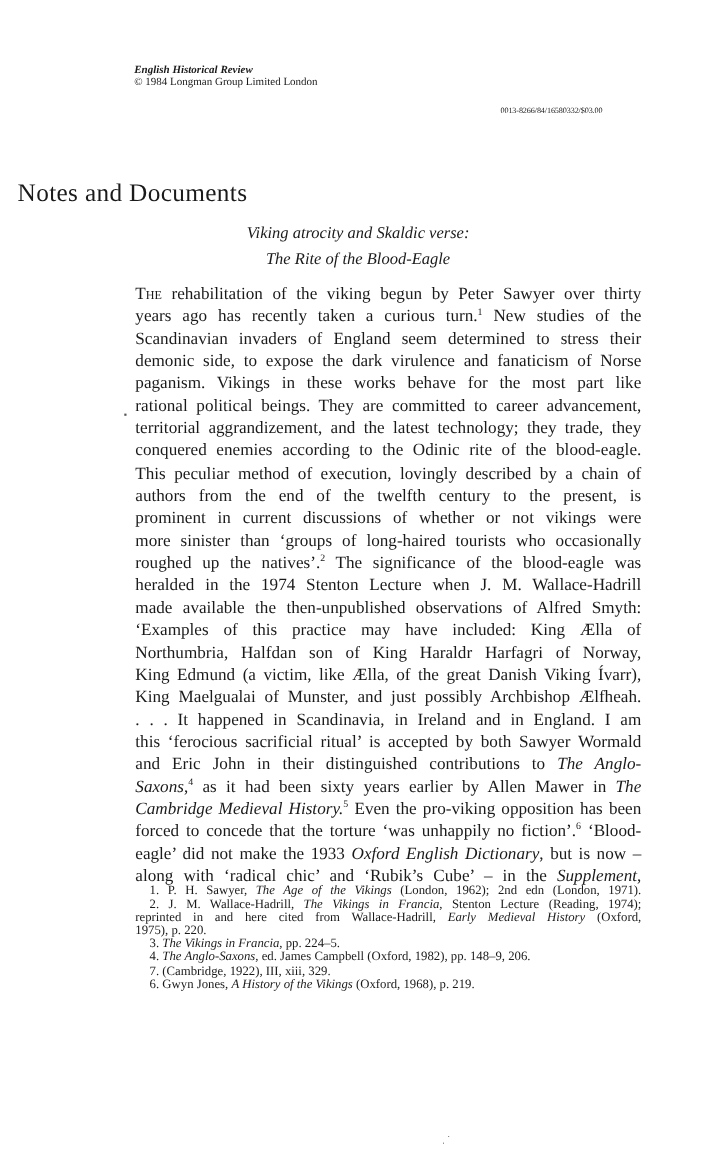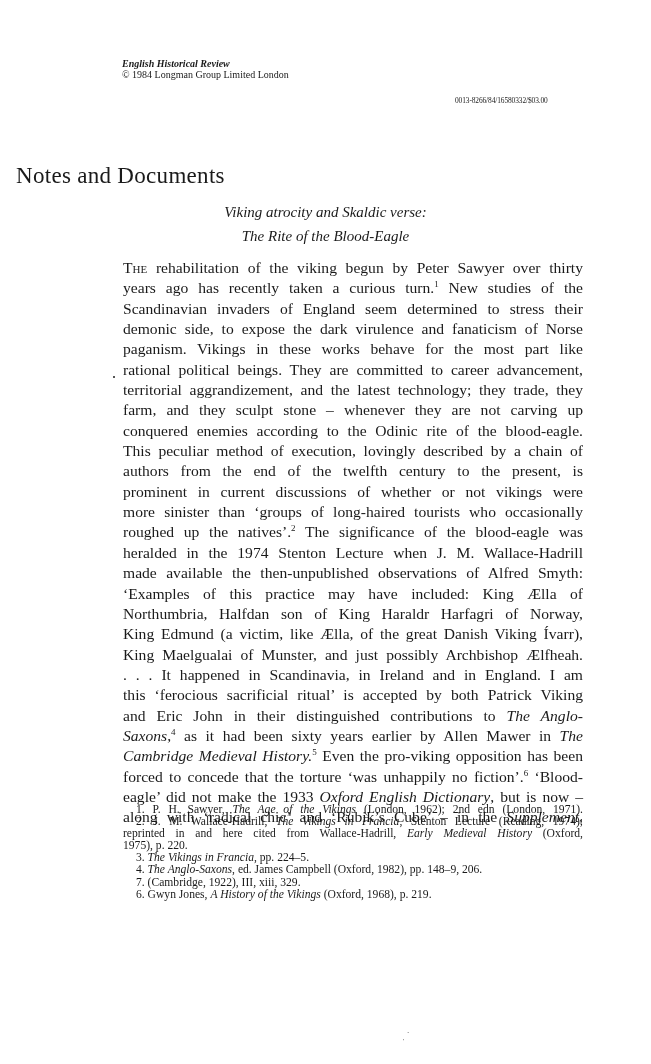"farm, and they sculpt stone" span.line { html: <span>farm, and they sculpt stone – whenever they are not carving up</span> -> none }
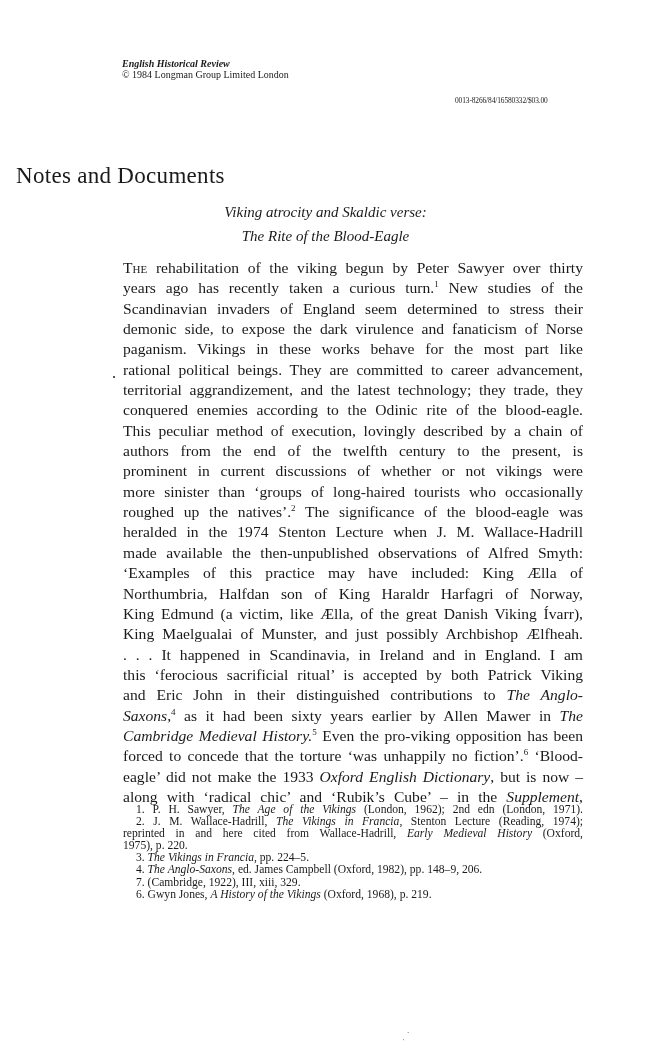"this ‘ferocious sacrificial ritual’ is" span.line { text: Patrick Viking -> Sawyer Wormald }
